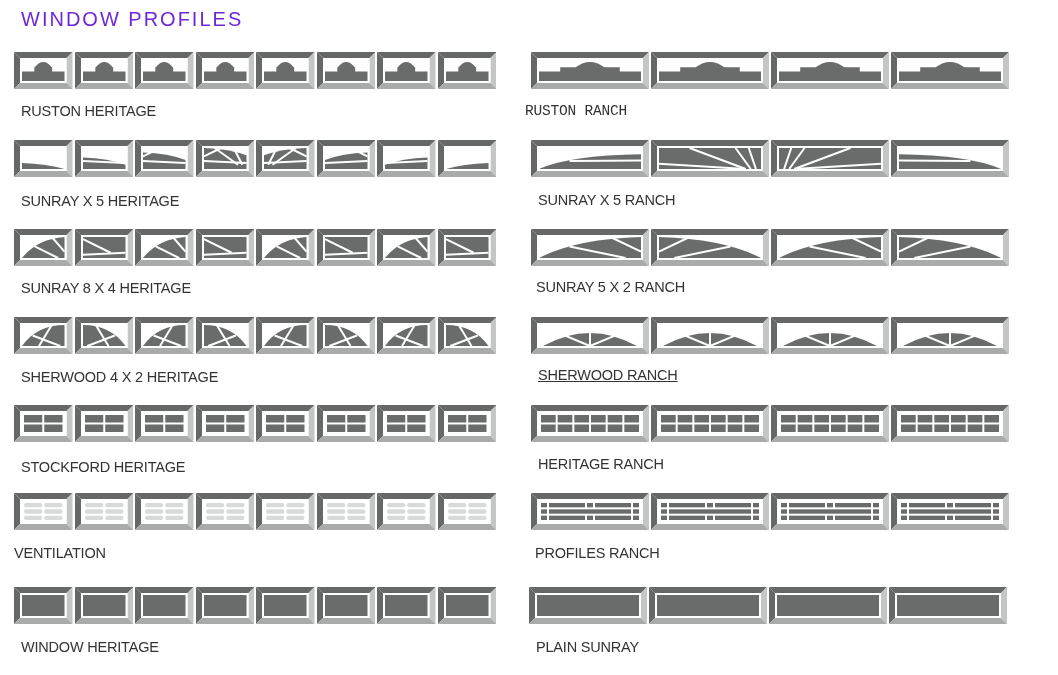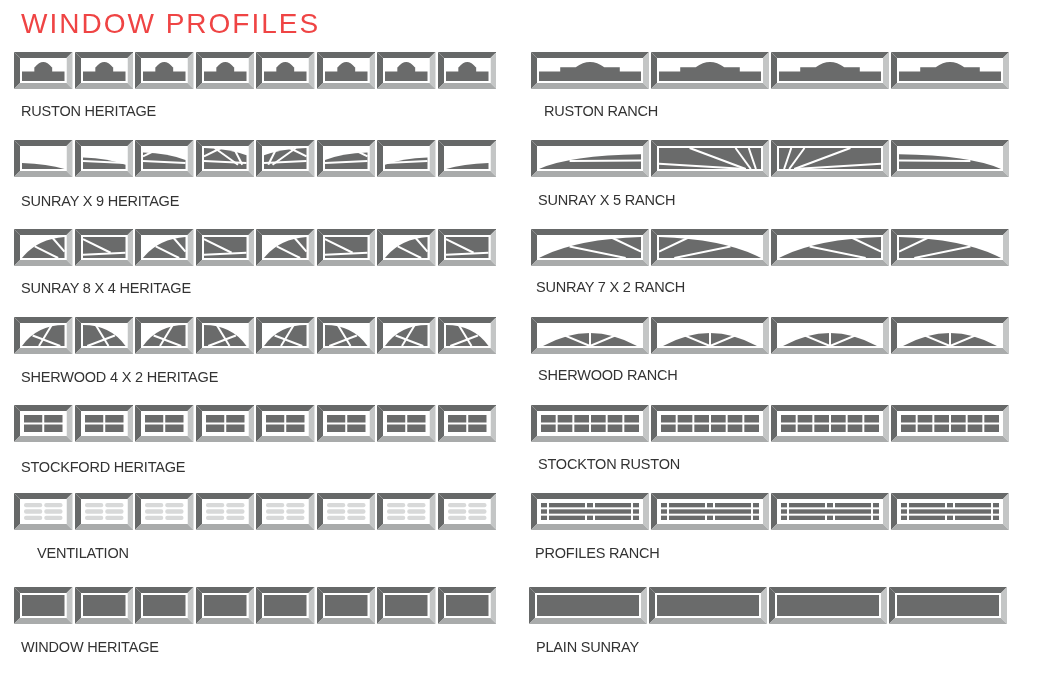"WINDOW PROFILES" .title { color: #ef4444 -> #6d28d9; font-size: 28px -> 20px }
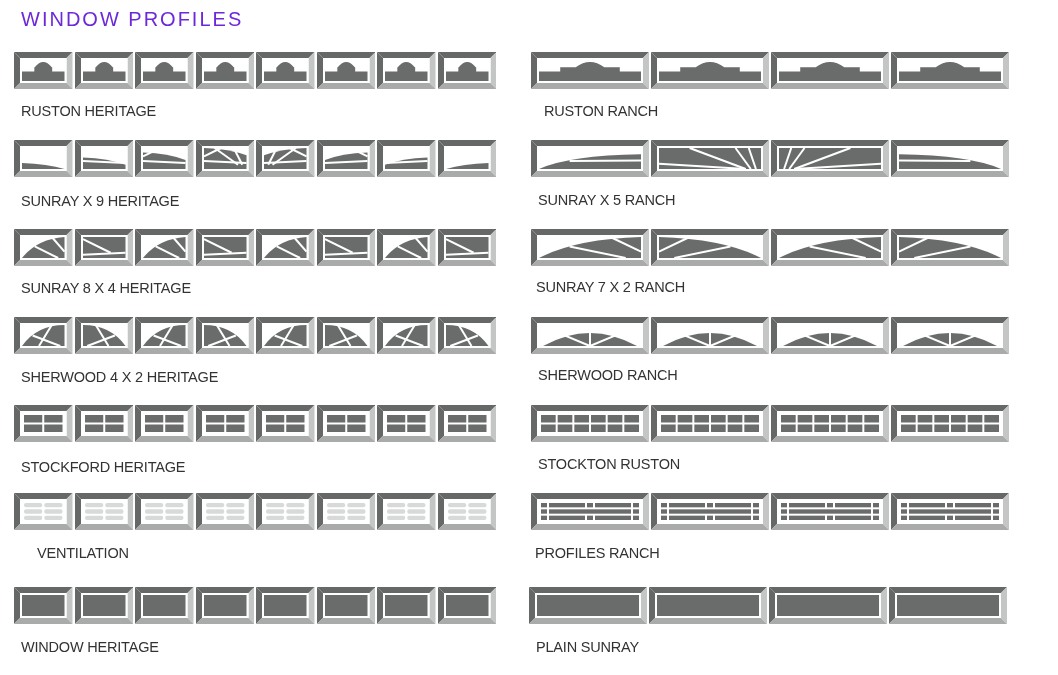"RUSTON RANCH" div.label { font-family: none -> Liberation Mono, monospace; left: 544px -> 525px }
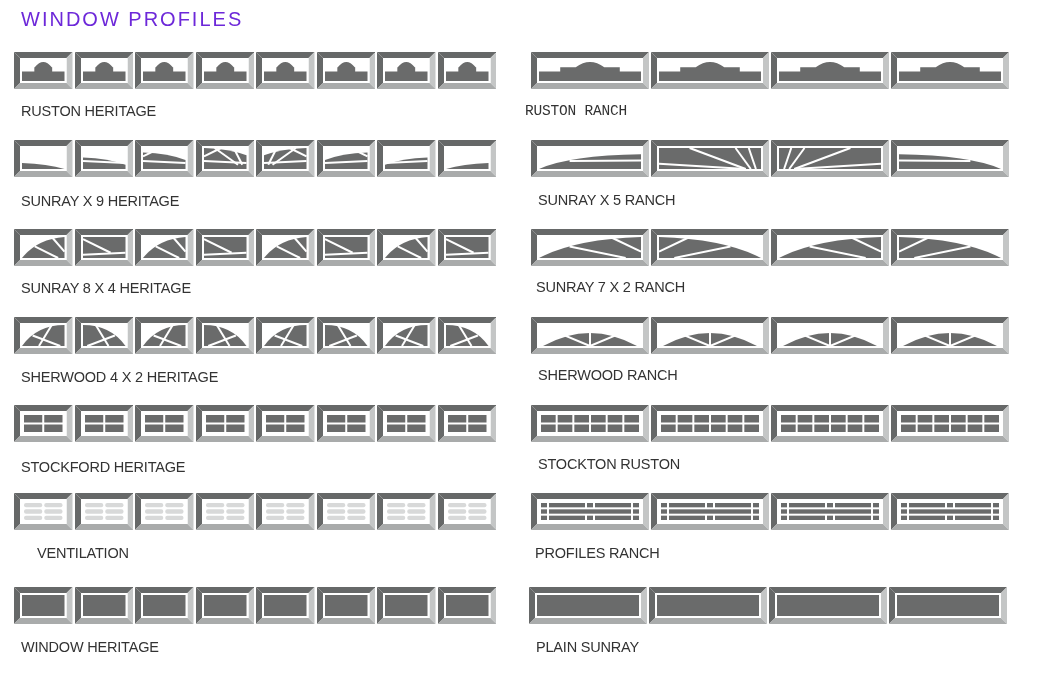"SUNRAY X 9 HERITAGE" div.label { text: 9 -> 5 }
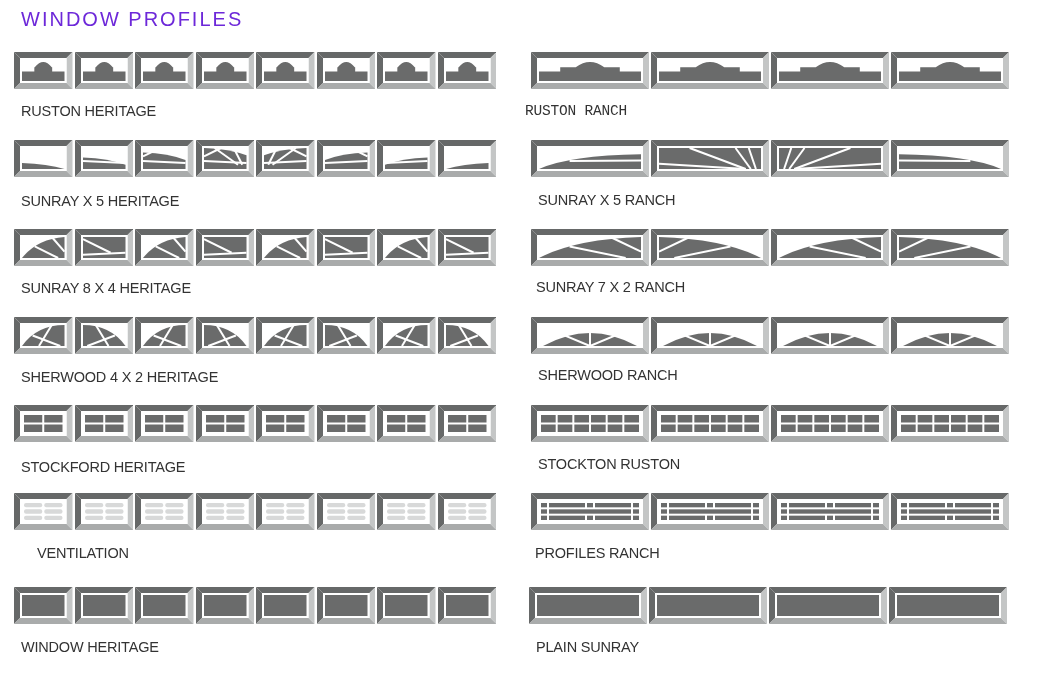"SUNRAY 7 X 2 RANCH" div.label { text: 7 -> 5 }
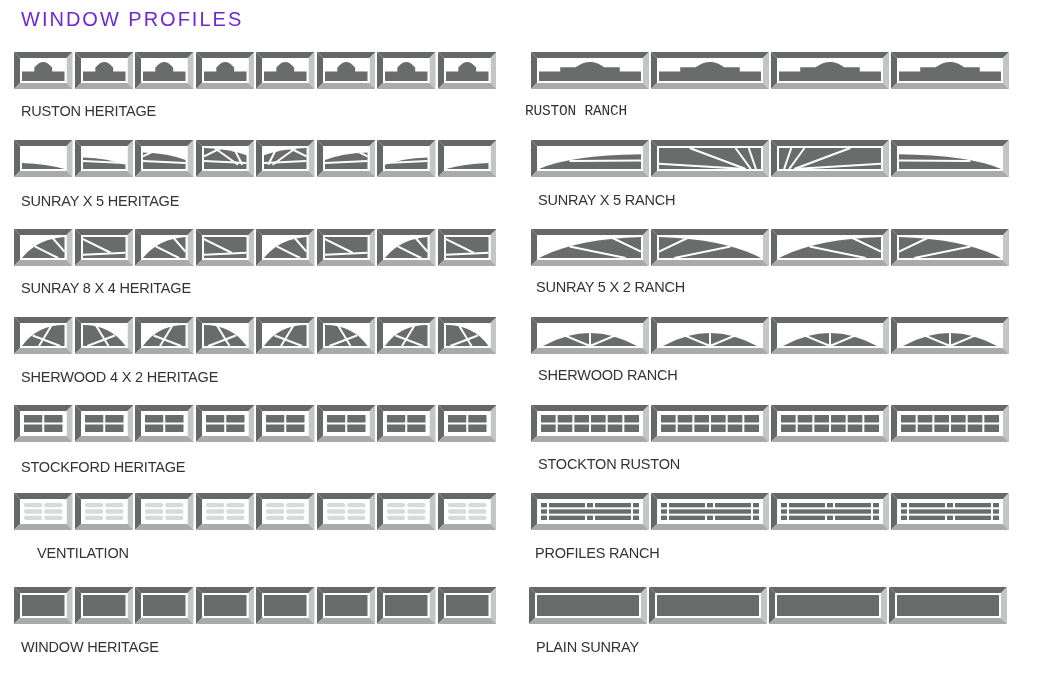"SHERWOOD RANCH" div.label { text-decoration: none -> underline }
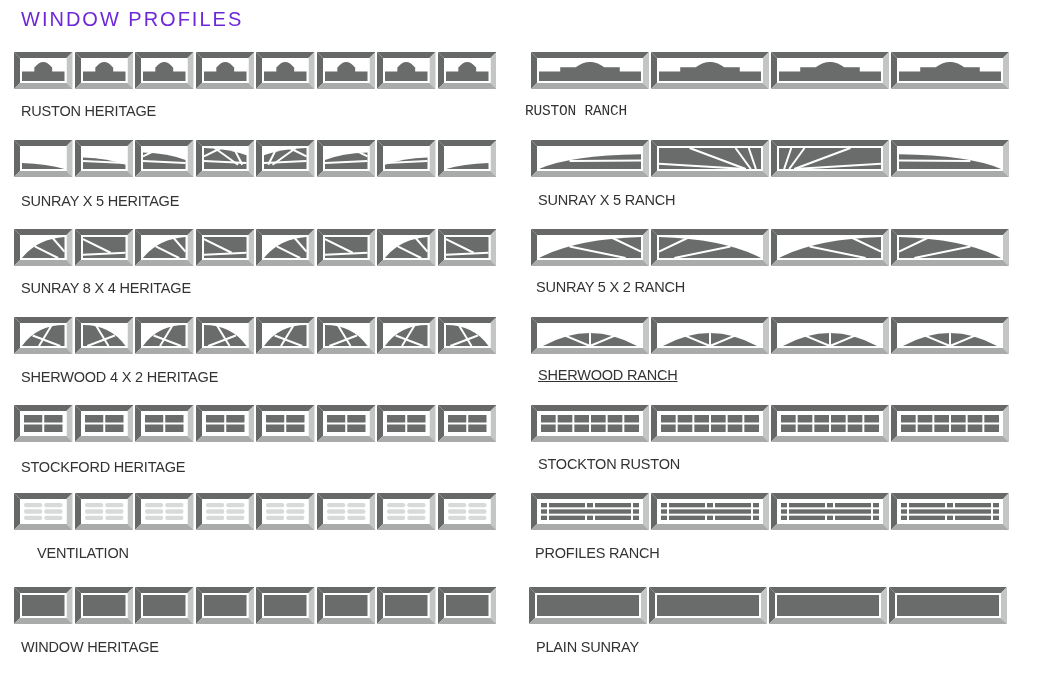"STOCKTON RUSTON" div.label { text: STOCKTON RUSTON -> HERITAGE RANCH }
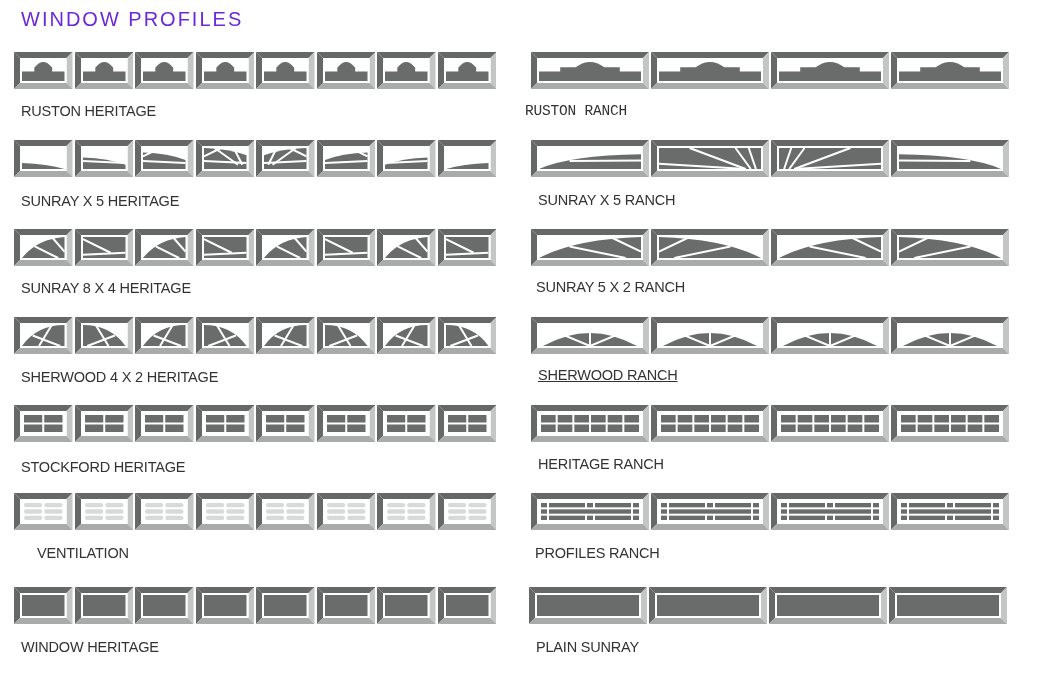"VENTILATION" div.label { left: 37px -> 14px }
